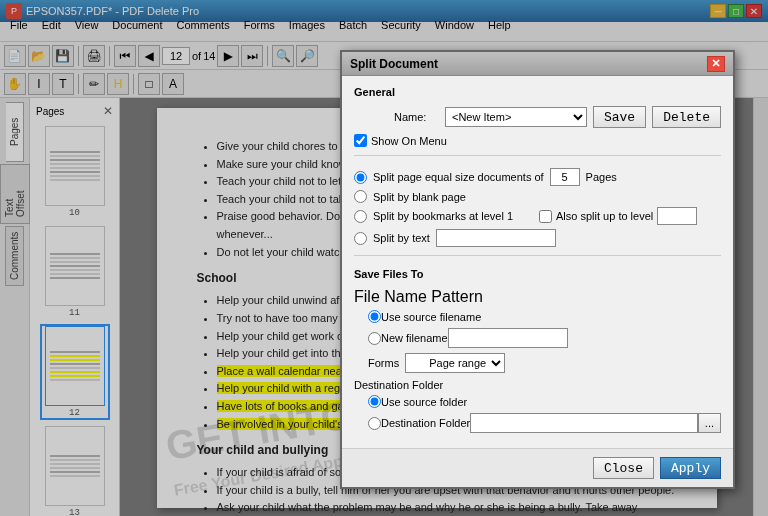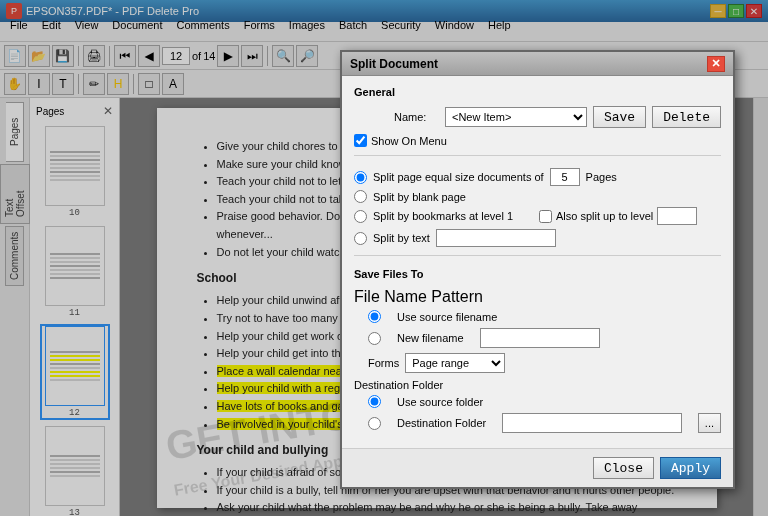"Use source filename" .radio-row { gap: 16px -> 0 }
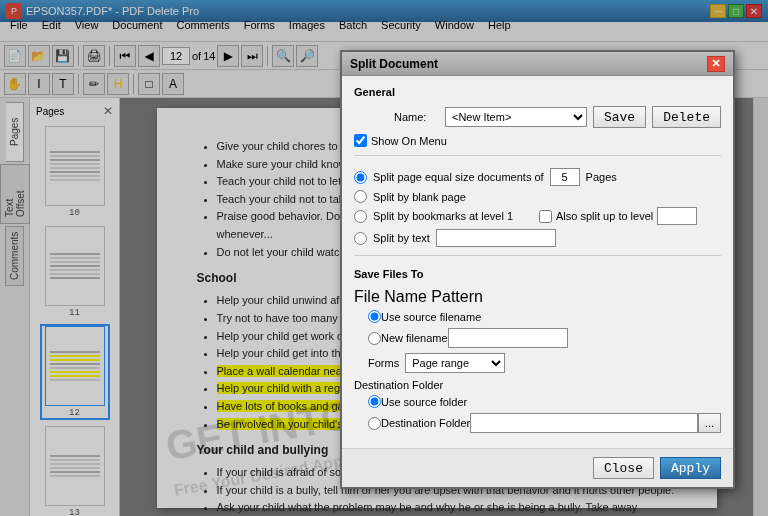"Page range" select.form-select { text-align: none -> right }
